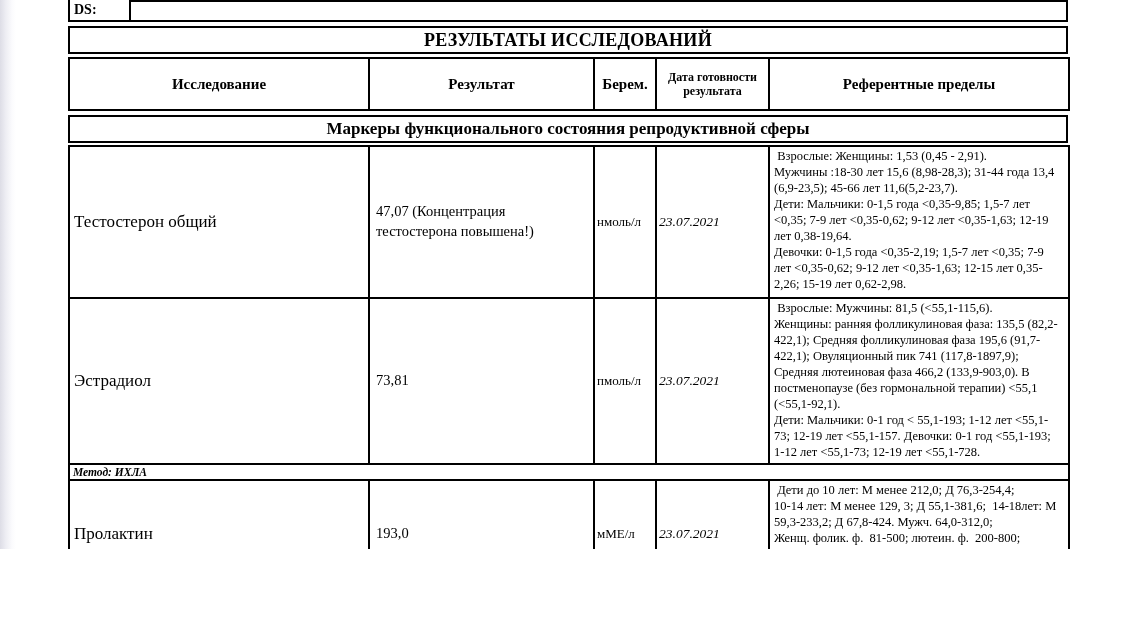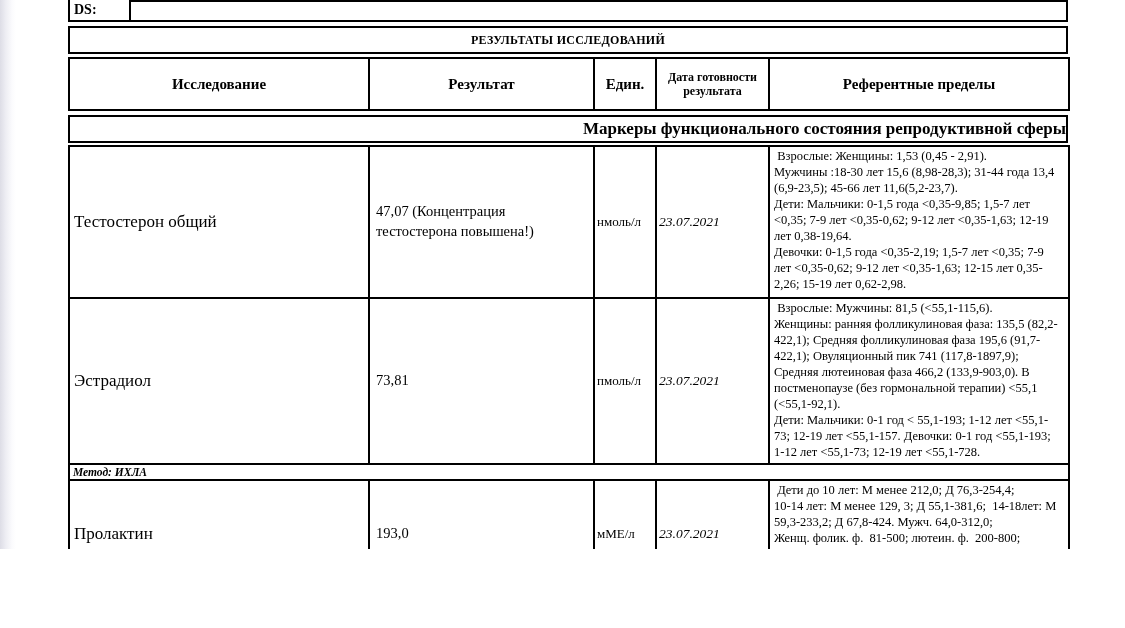"РЕЗУЛЬТАТЫ ИССЛЕДОВАНИЙ" .title-row .t { font-size: 12px -> 18px }
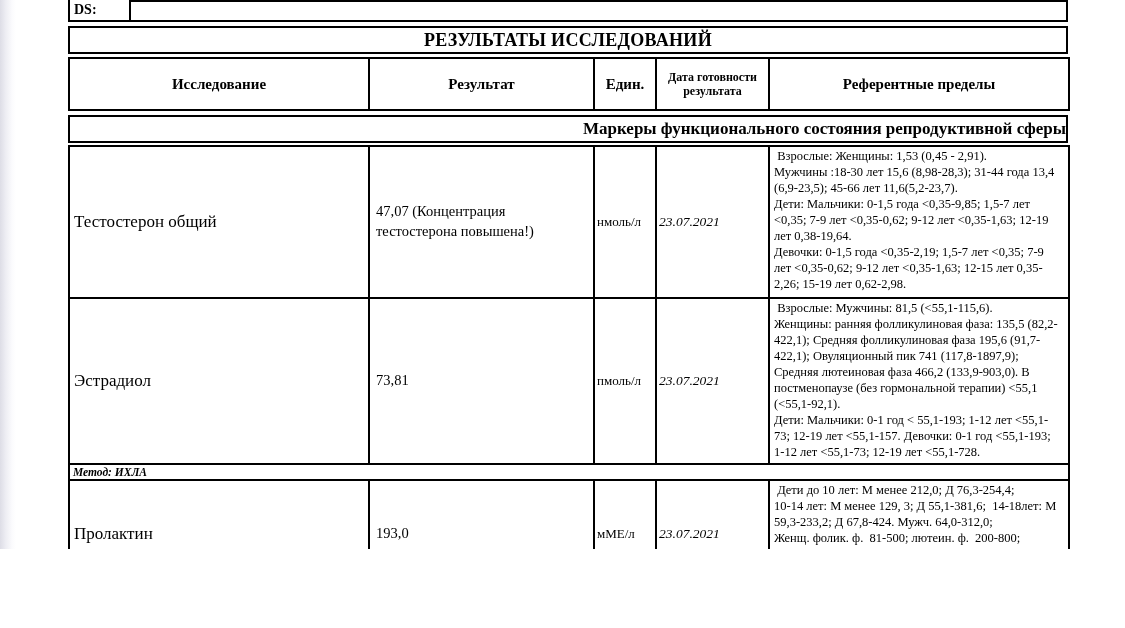"Един." td { text: Един -> Берем }
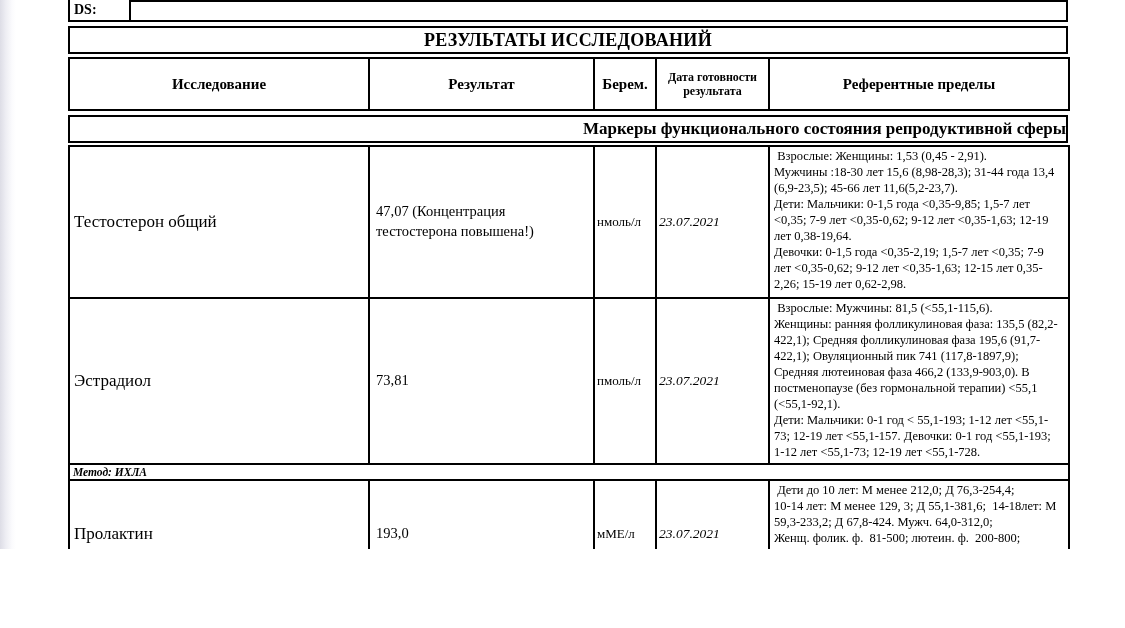"Маркеры функционального состояния" .section-row { justify-content: flex-end -> center }
